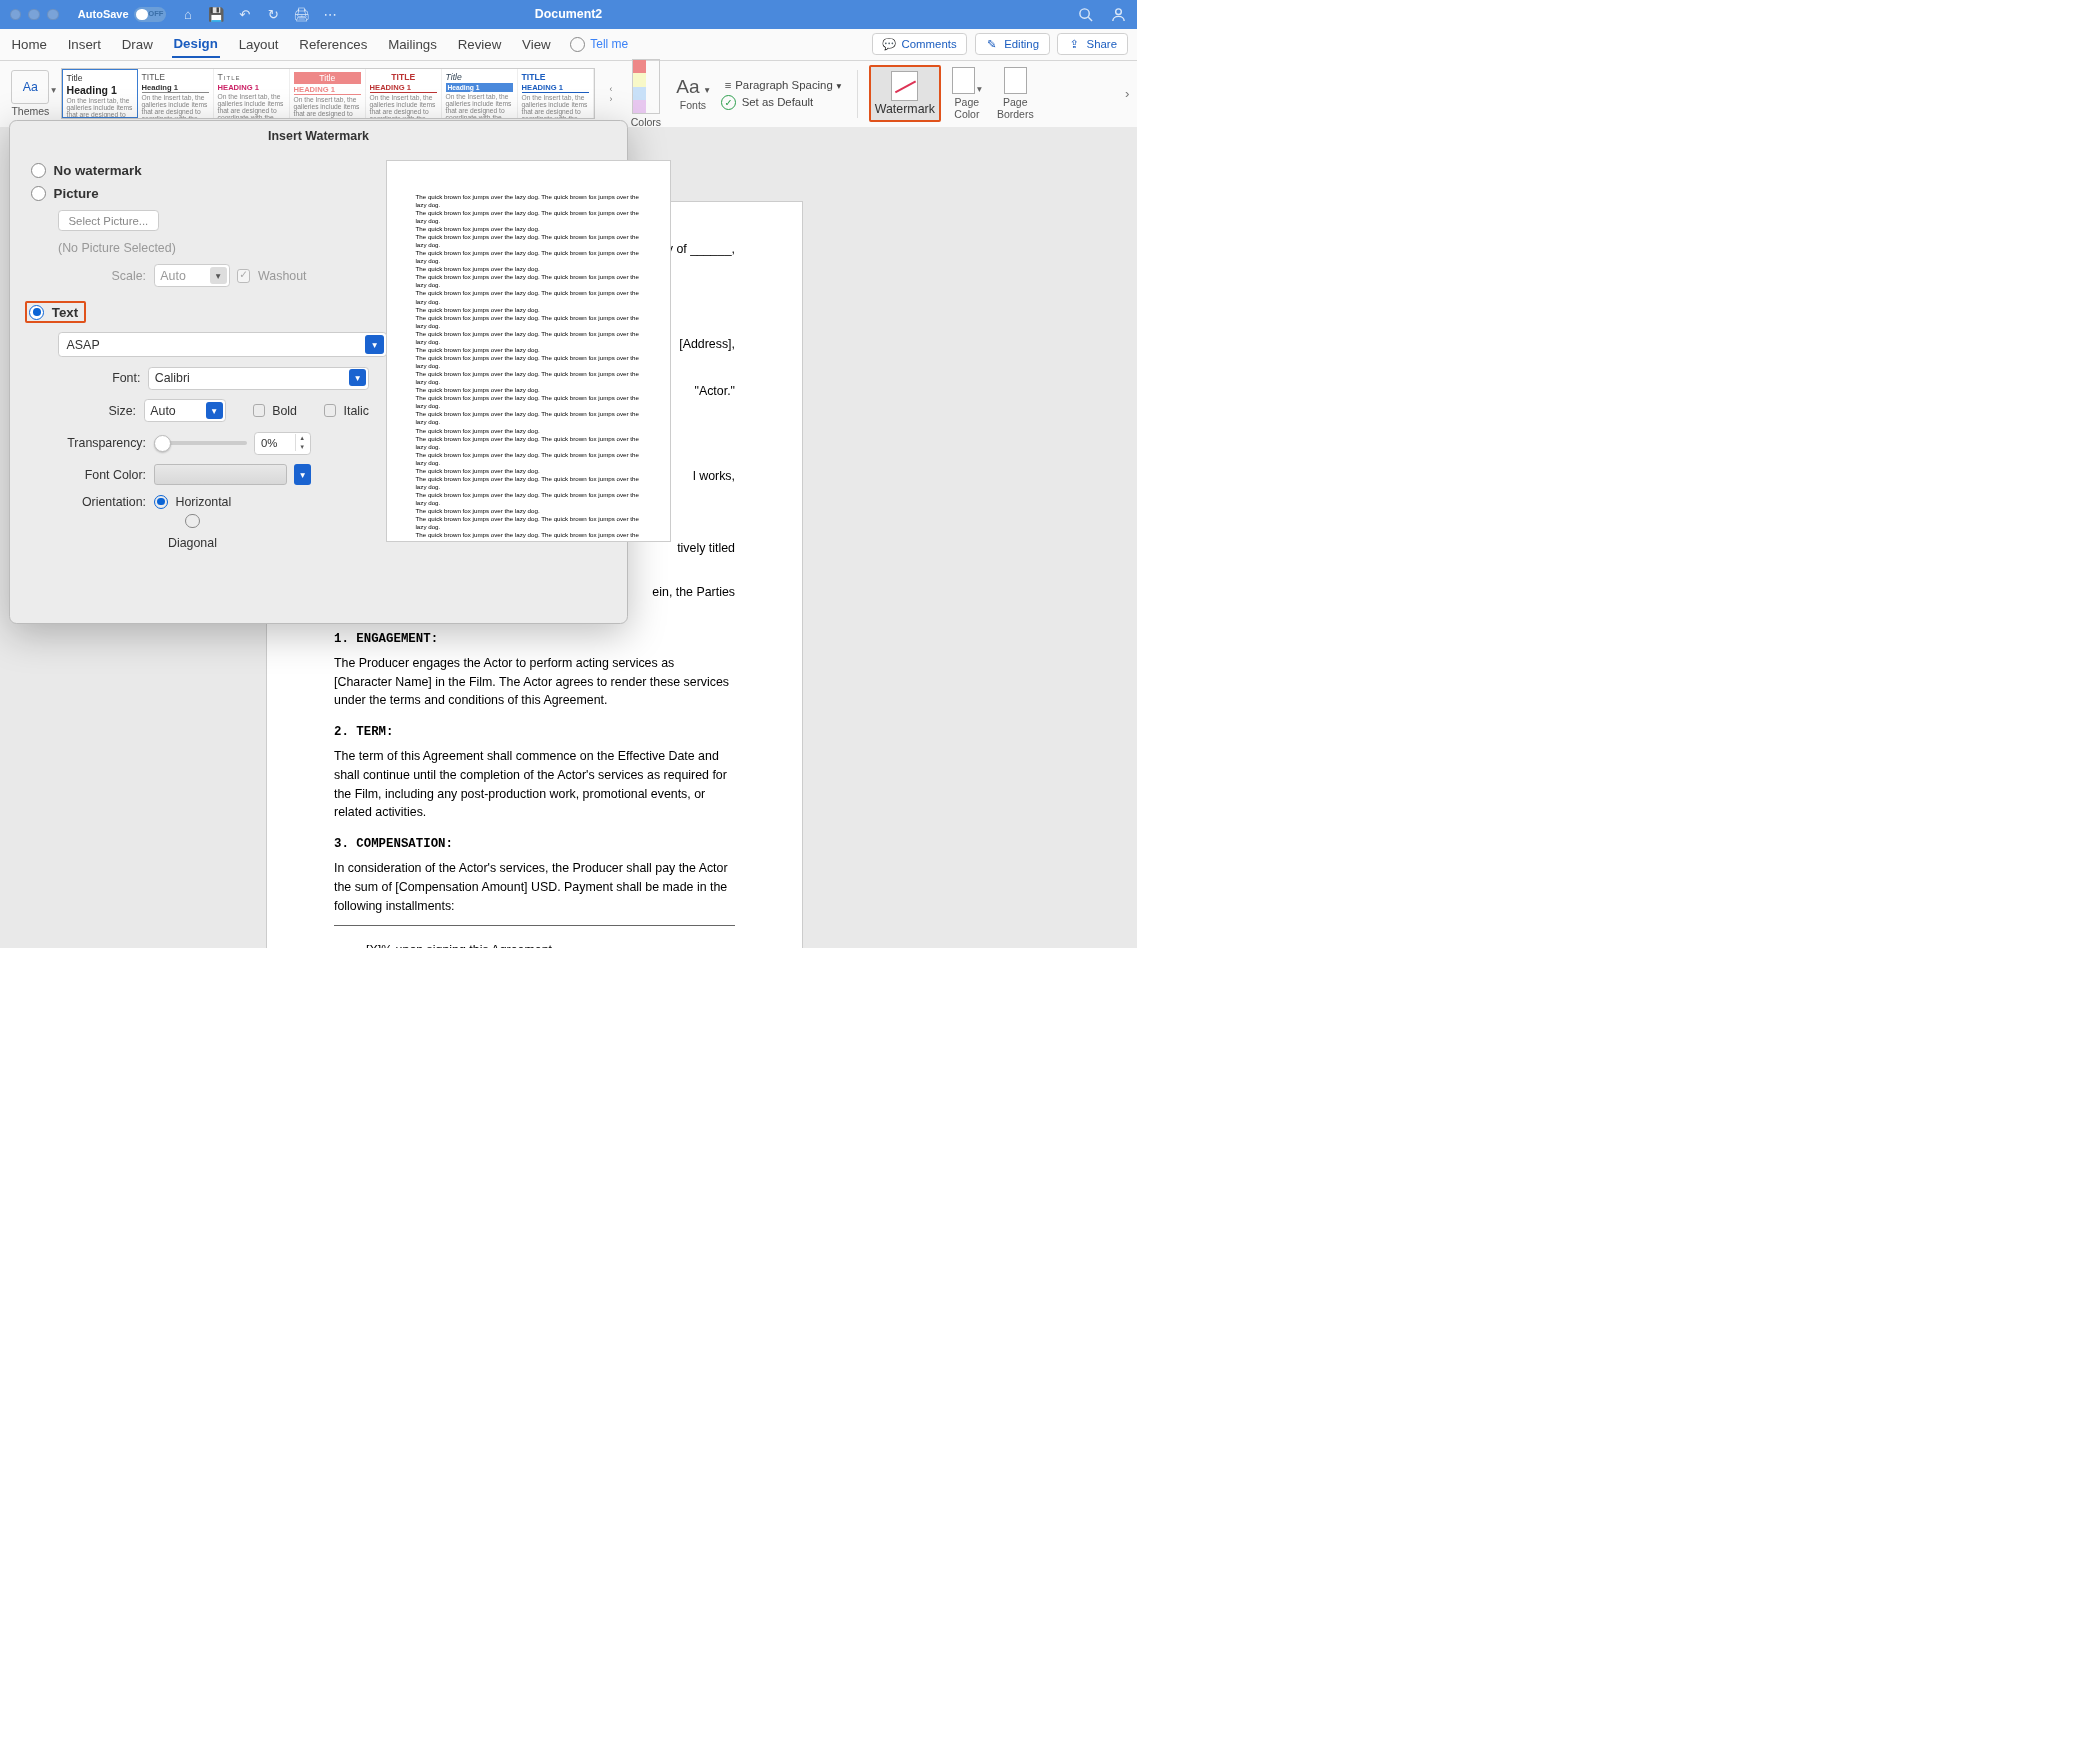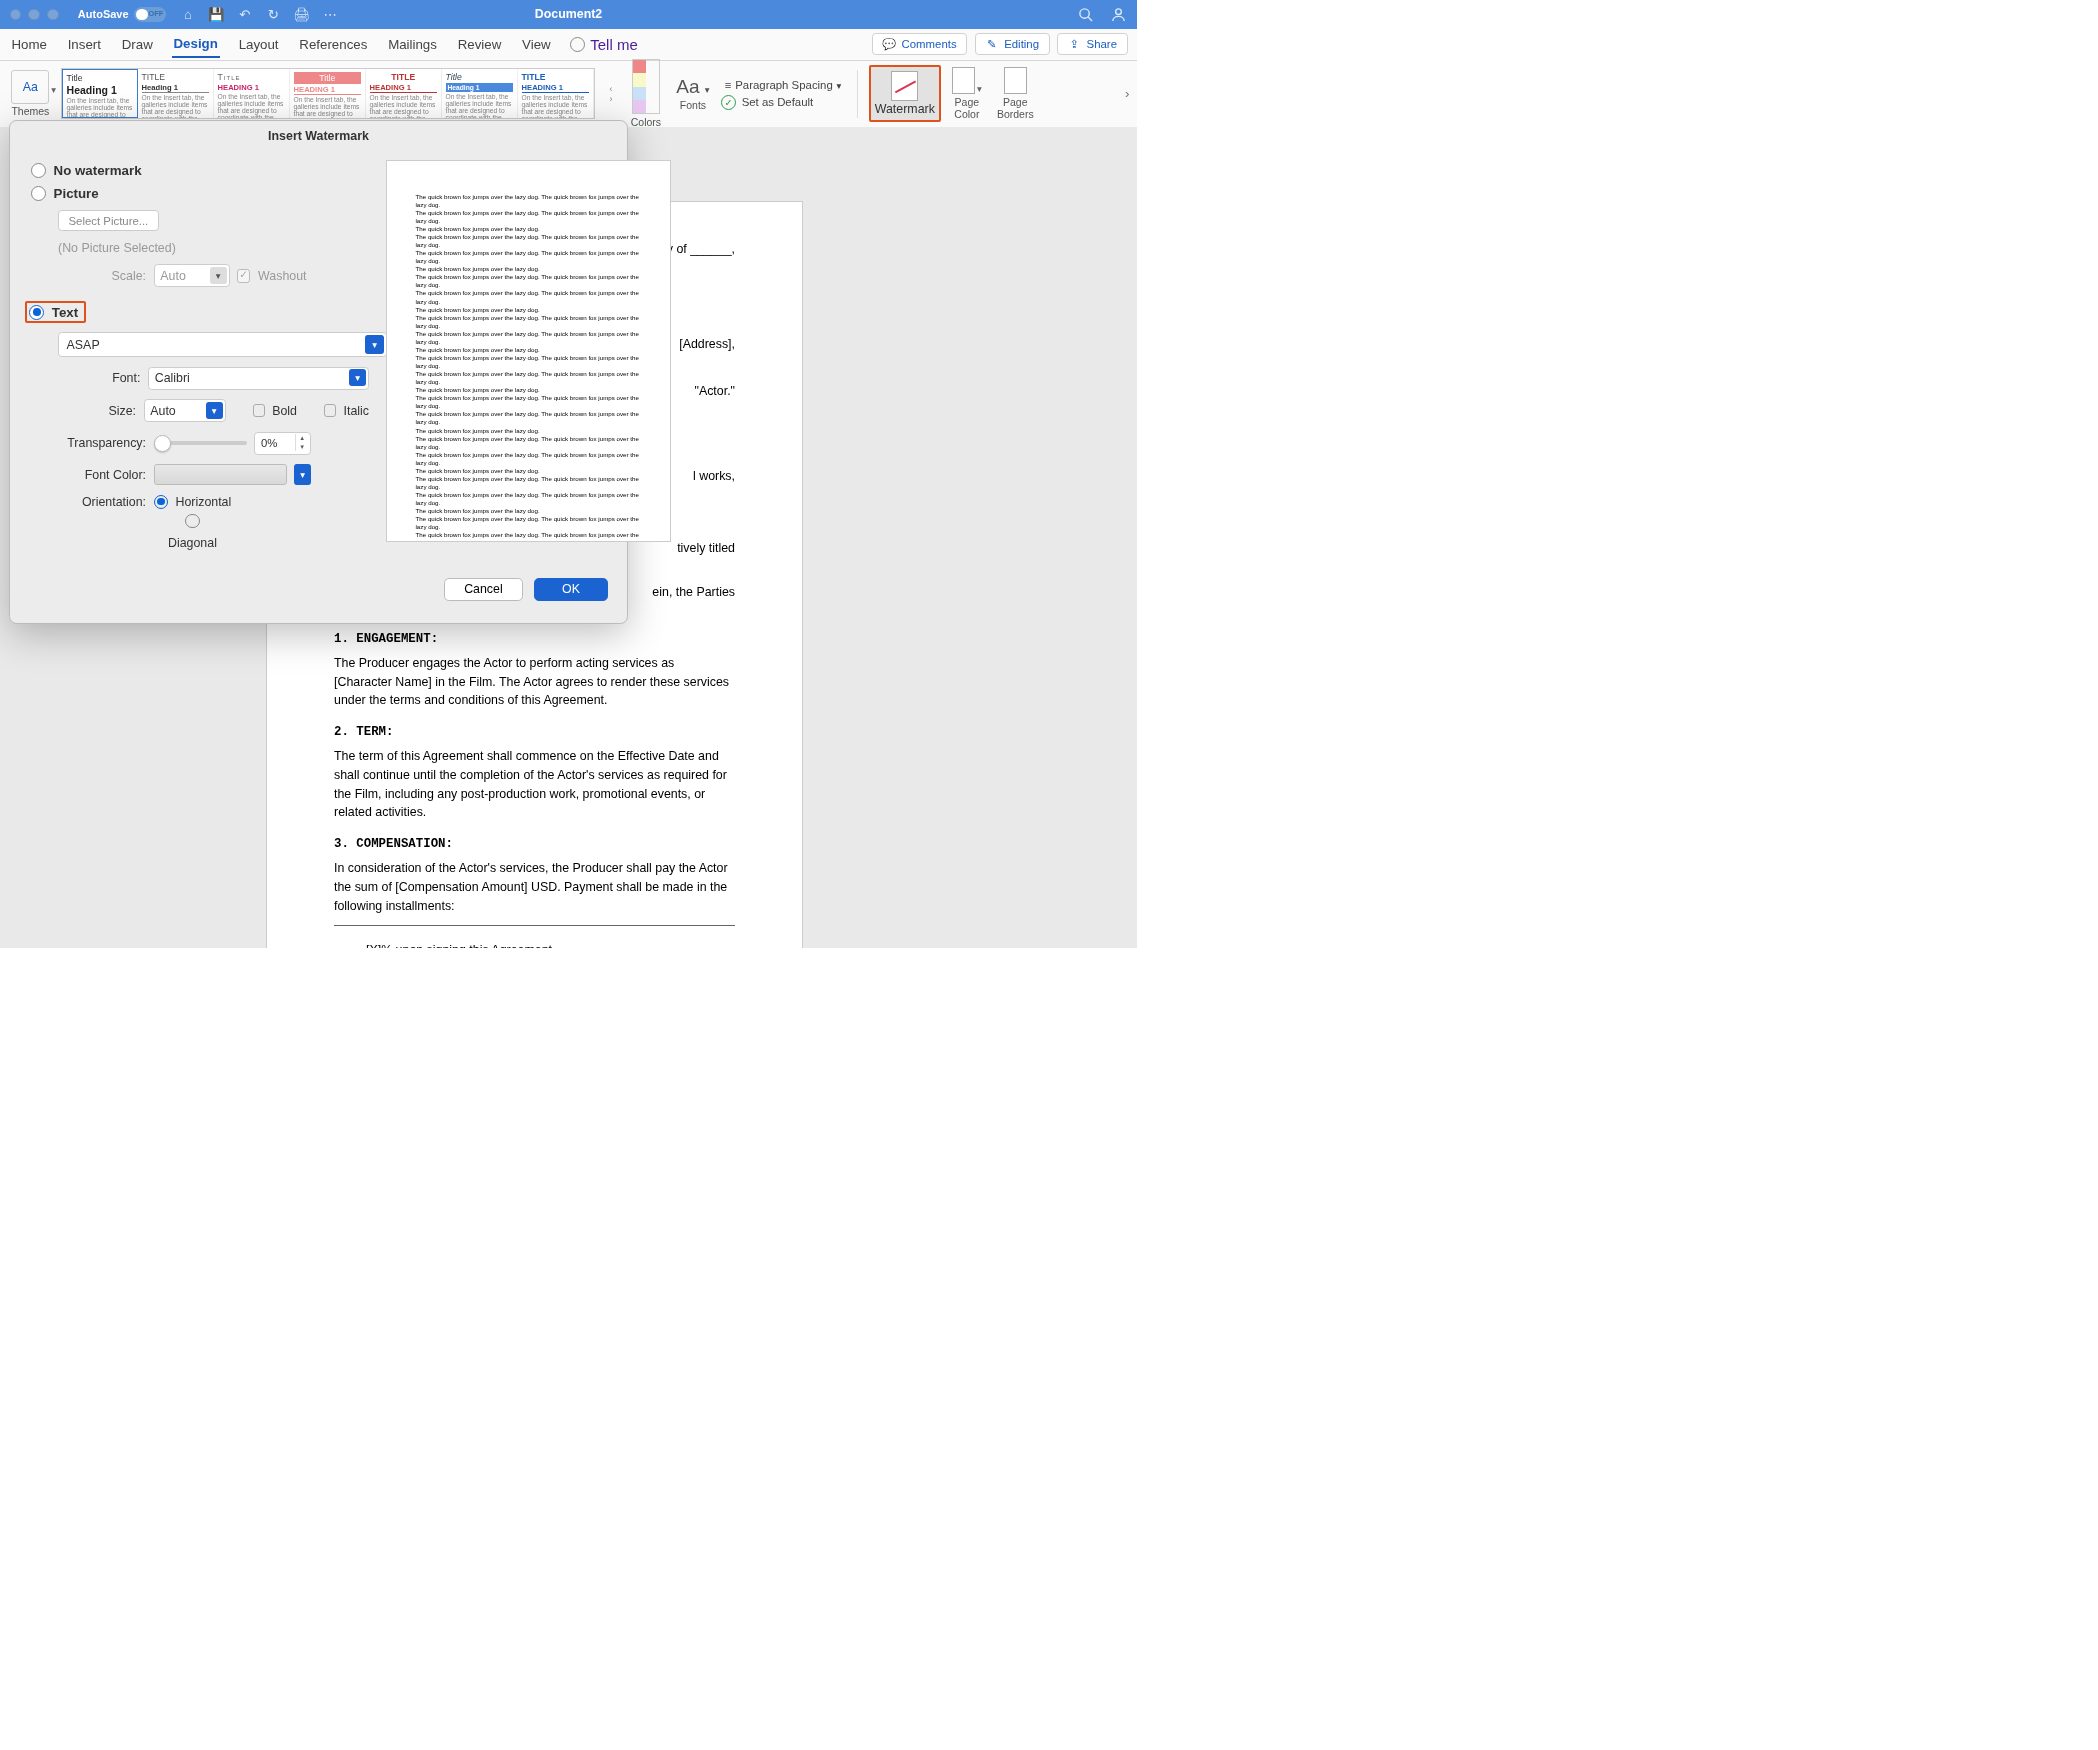"Tell me" .tellme { color: #4c1d95 -> #3b82f6; font-size: 15px -> 12px }
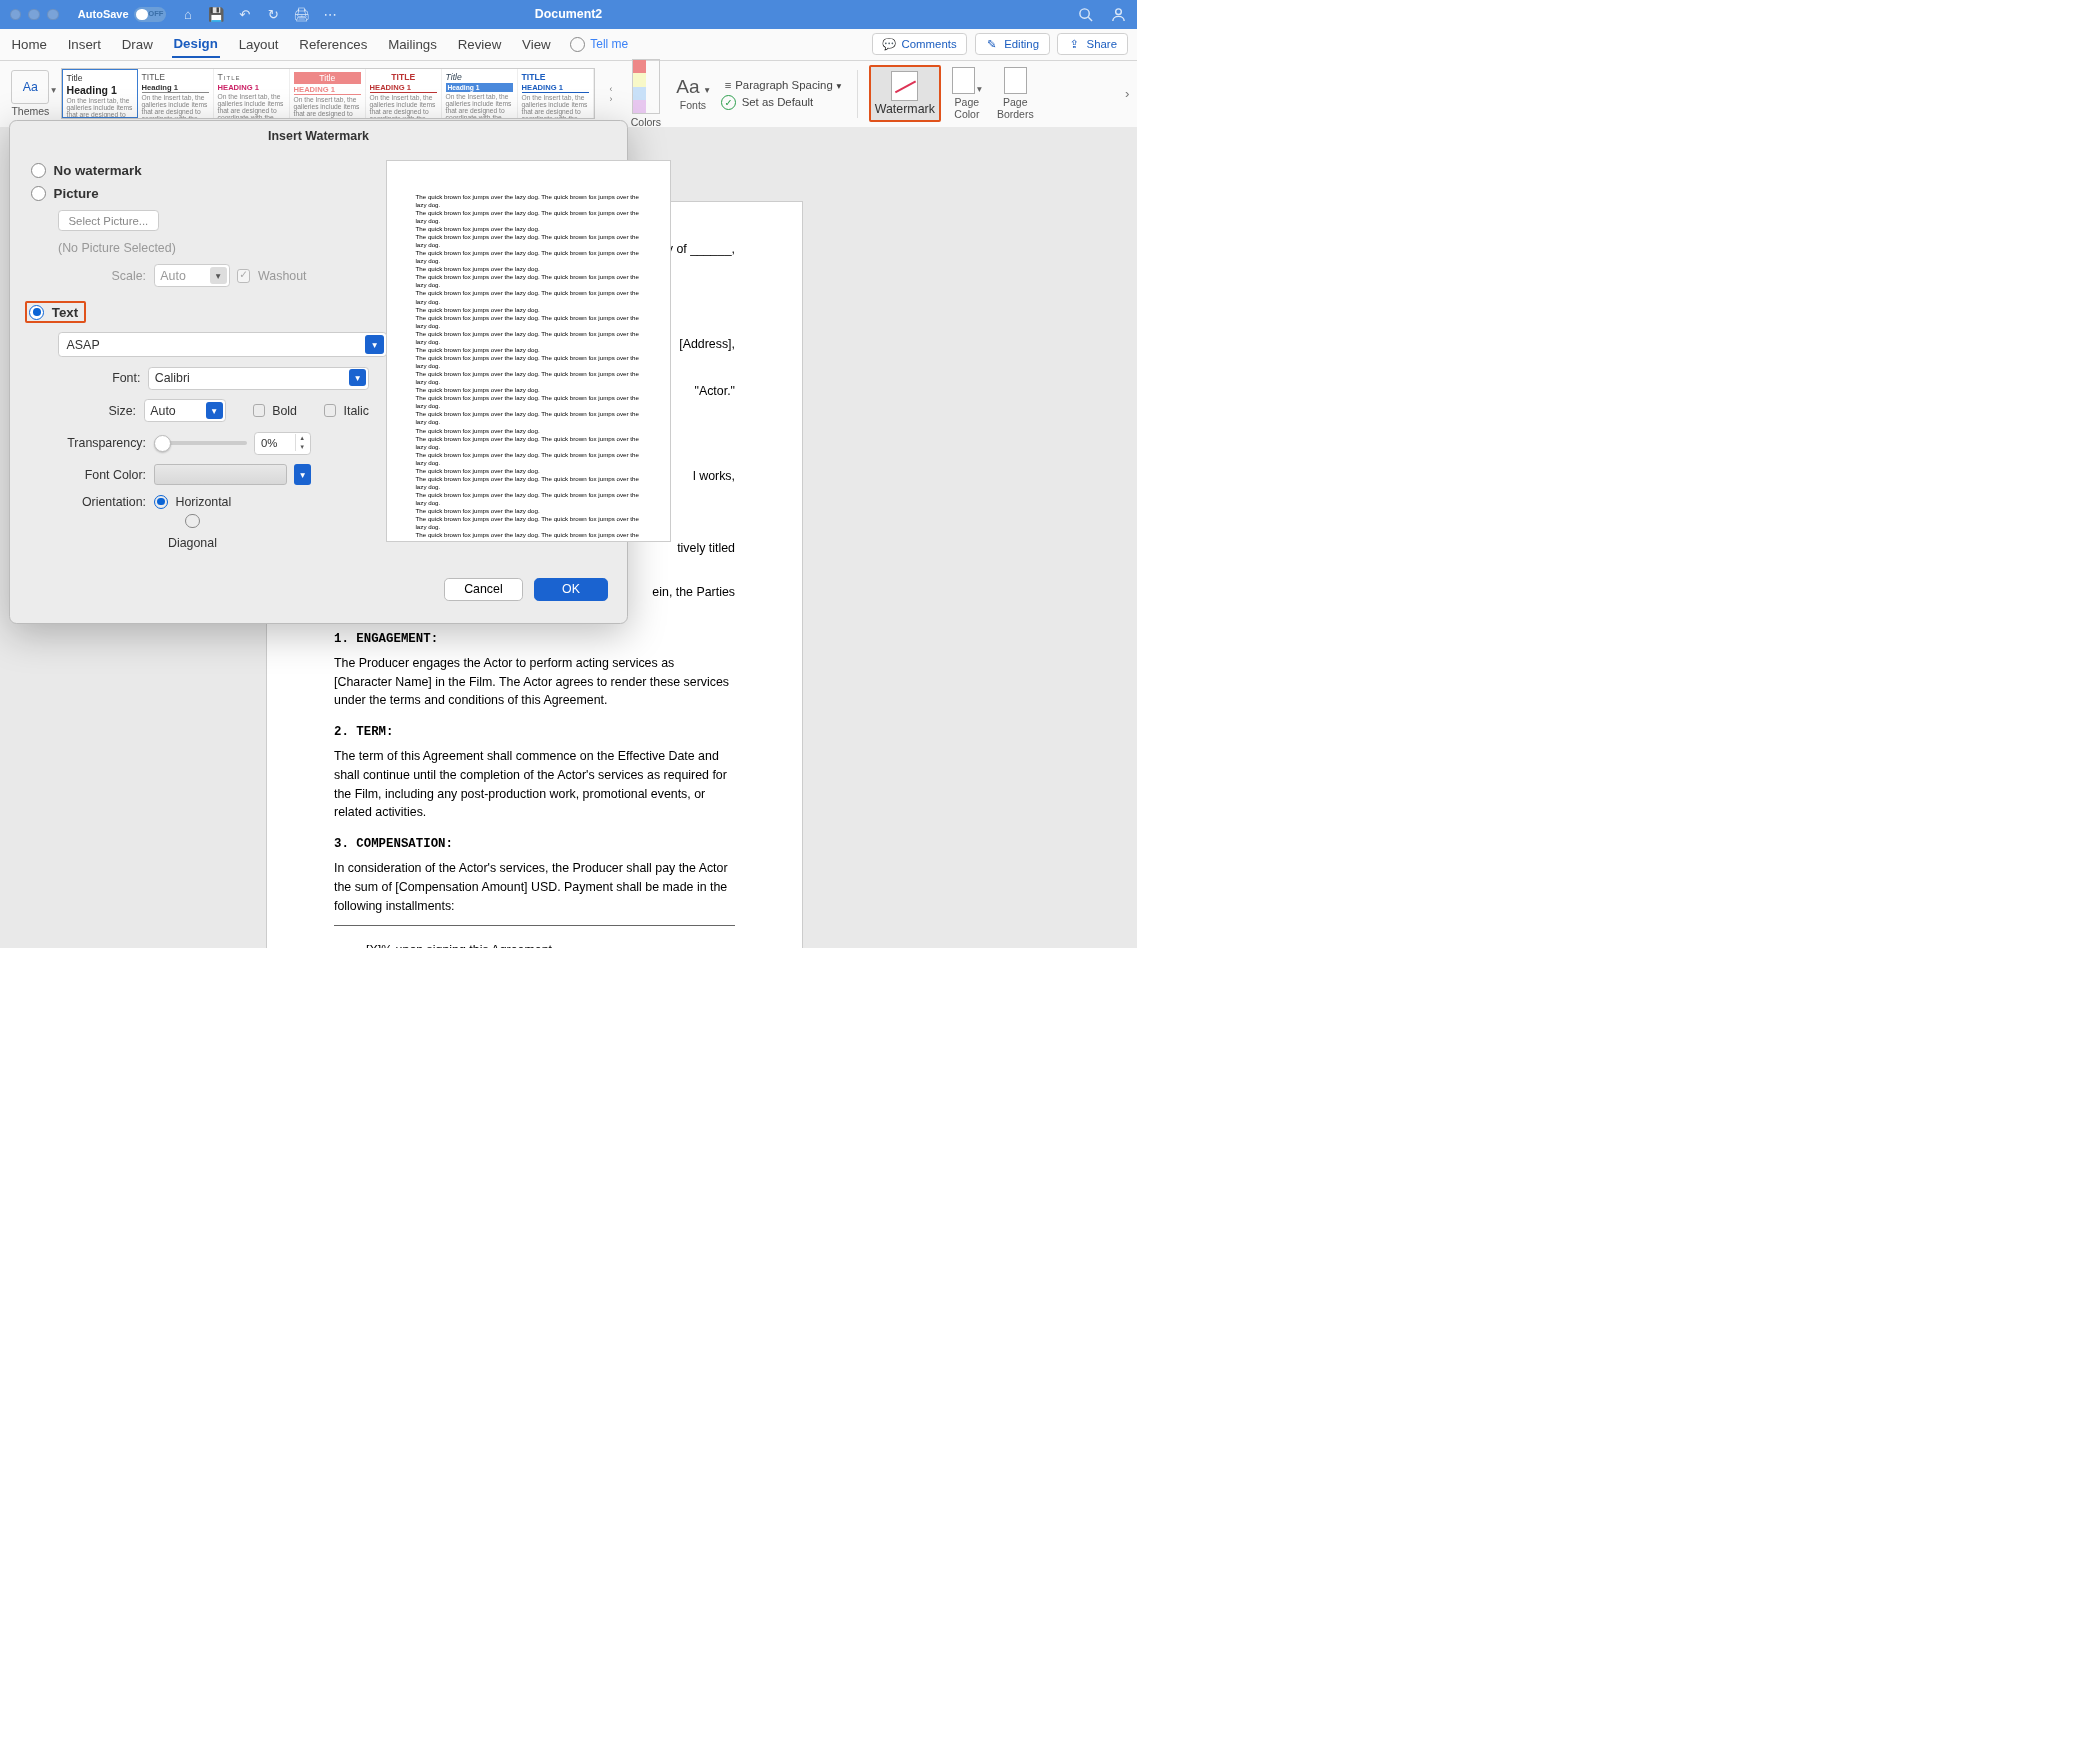"Cancel" div.dialog-buttons { html: <div> <button>Cancel</button> <button>OK</button> </div> -> none }
